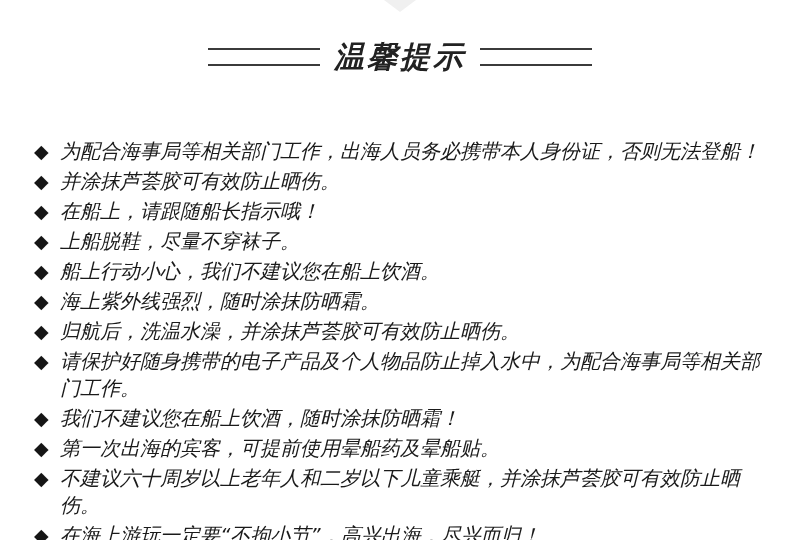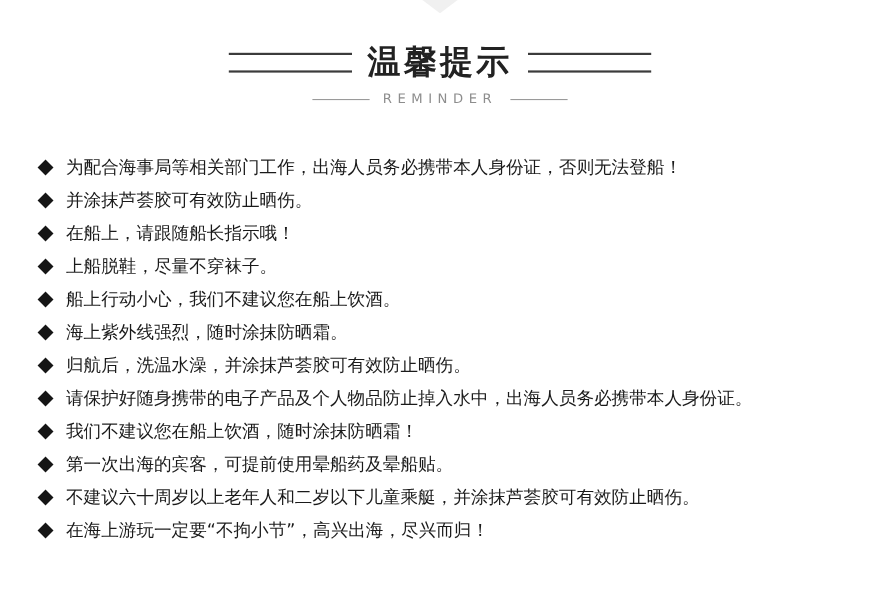"温馨提示" .page { font-style: none -> italic }
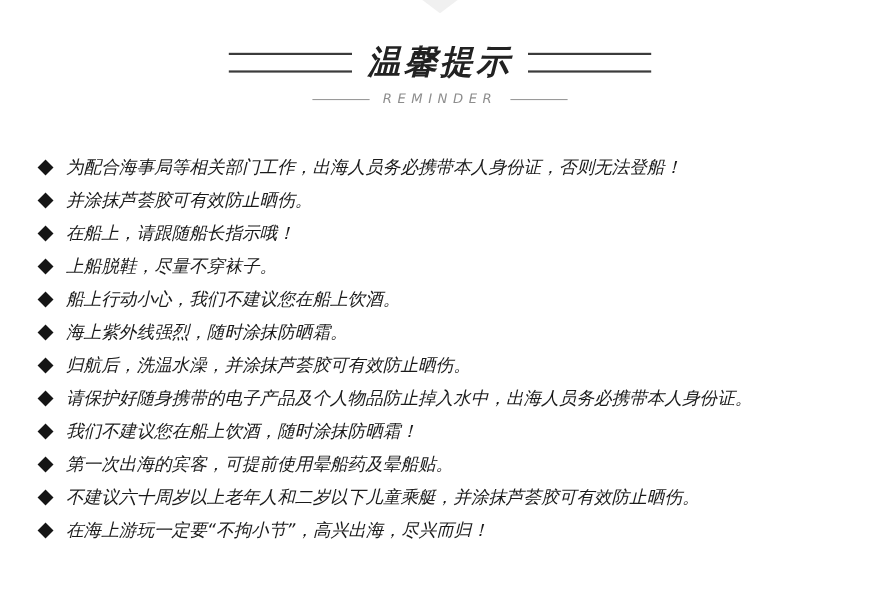"REMINDER" div.subtitle-row { html: <div> <div></div> <div>REMINDER</div> <div></div> </div> -> none }
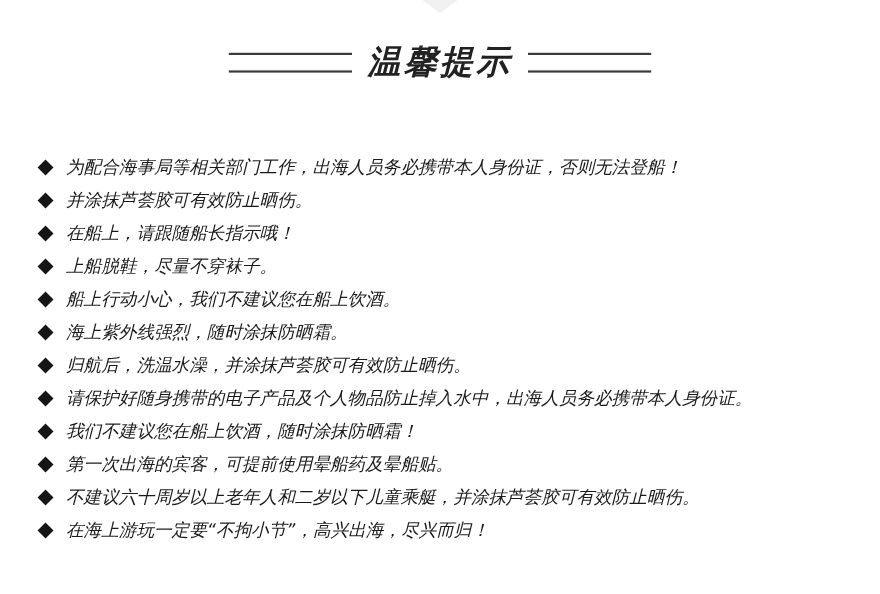"为配合海事局等相关部门工作，出海人员务必携带本人身份证，否则无法登船！" .item-text { font-size: 16px -> 20px }
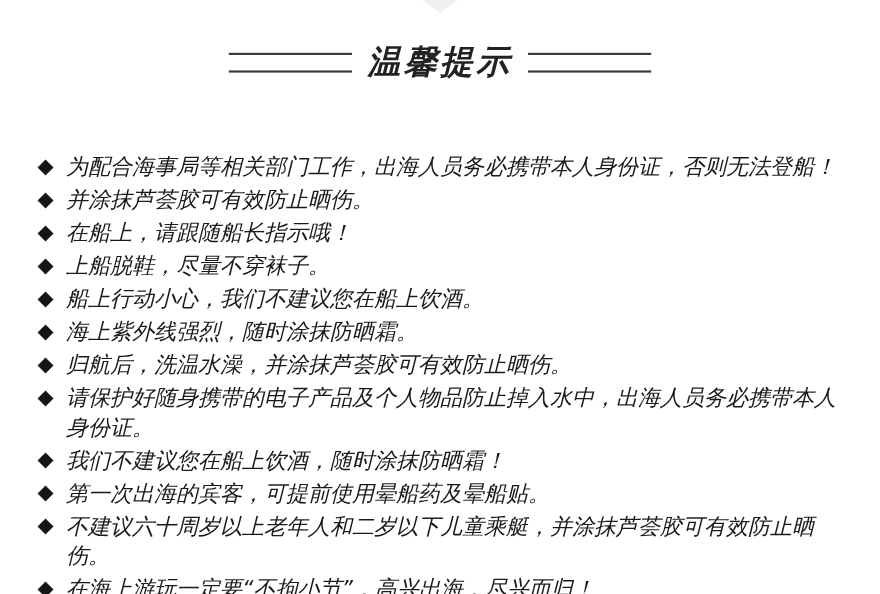"请保护好随身携带的电子产品及个人物品防止掉入水中，出海人员务必携带本人身份证。" span.item-text { text: 出海人员务必携带本人身份证 -> 为配合海事局等相关部门工作 }
